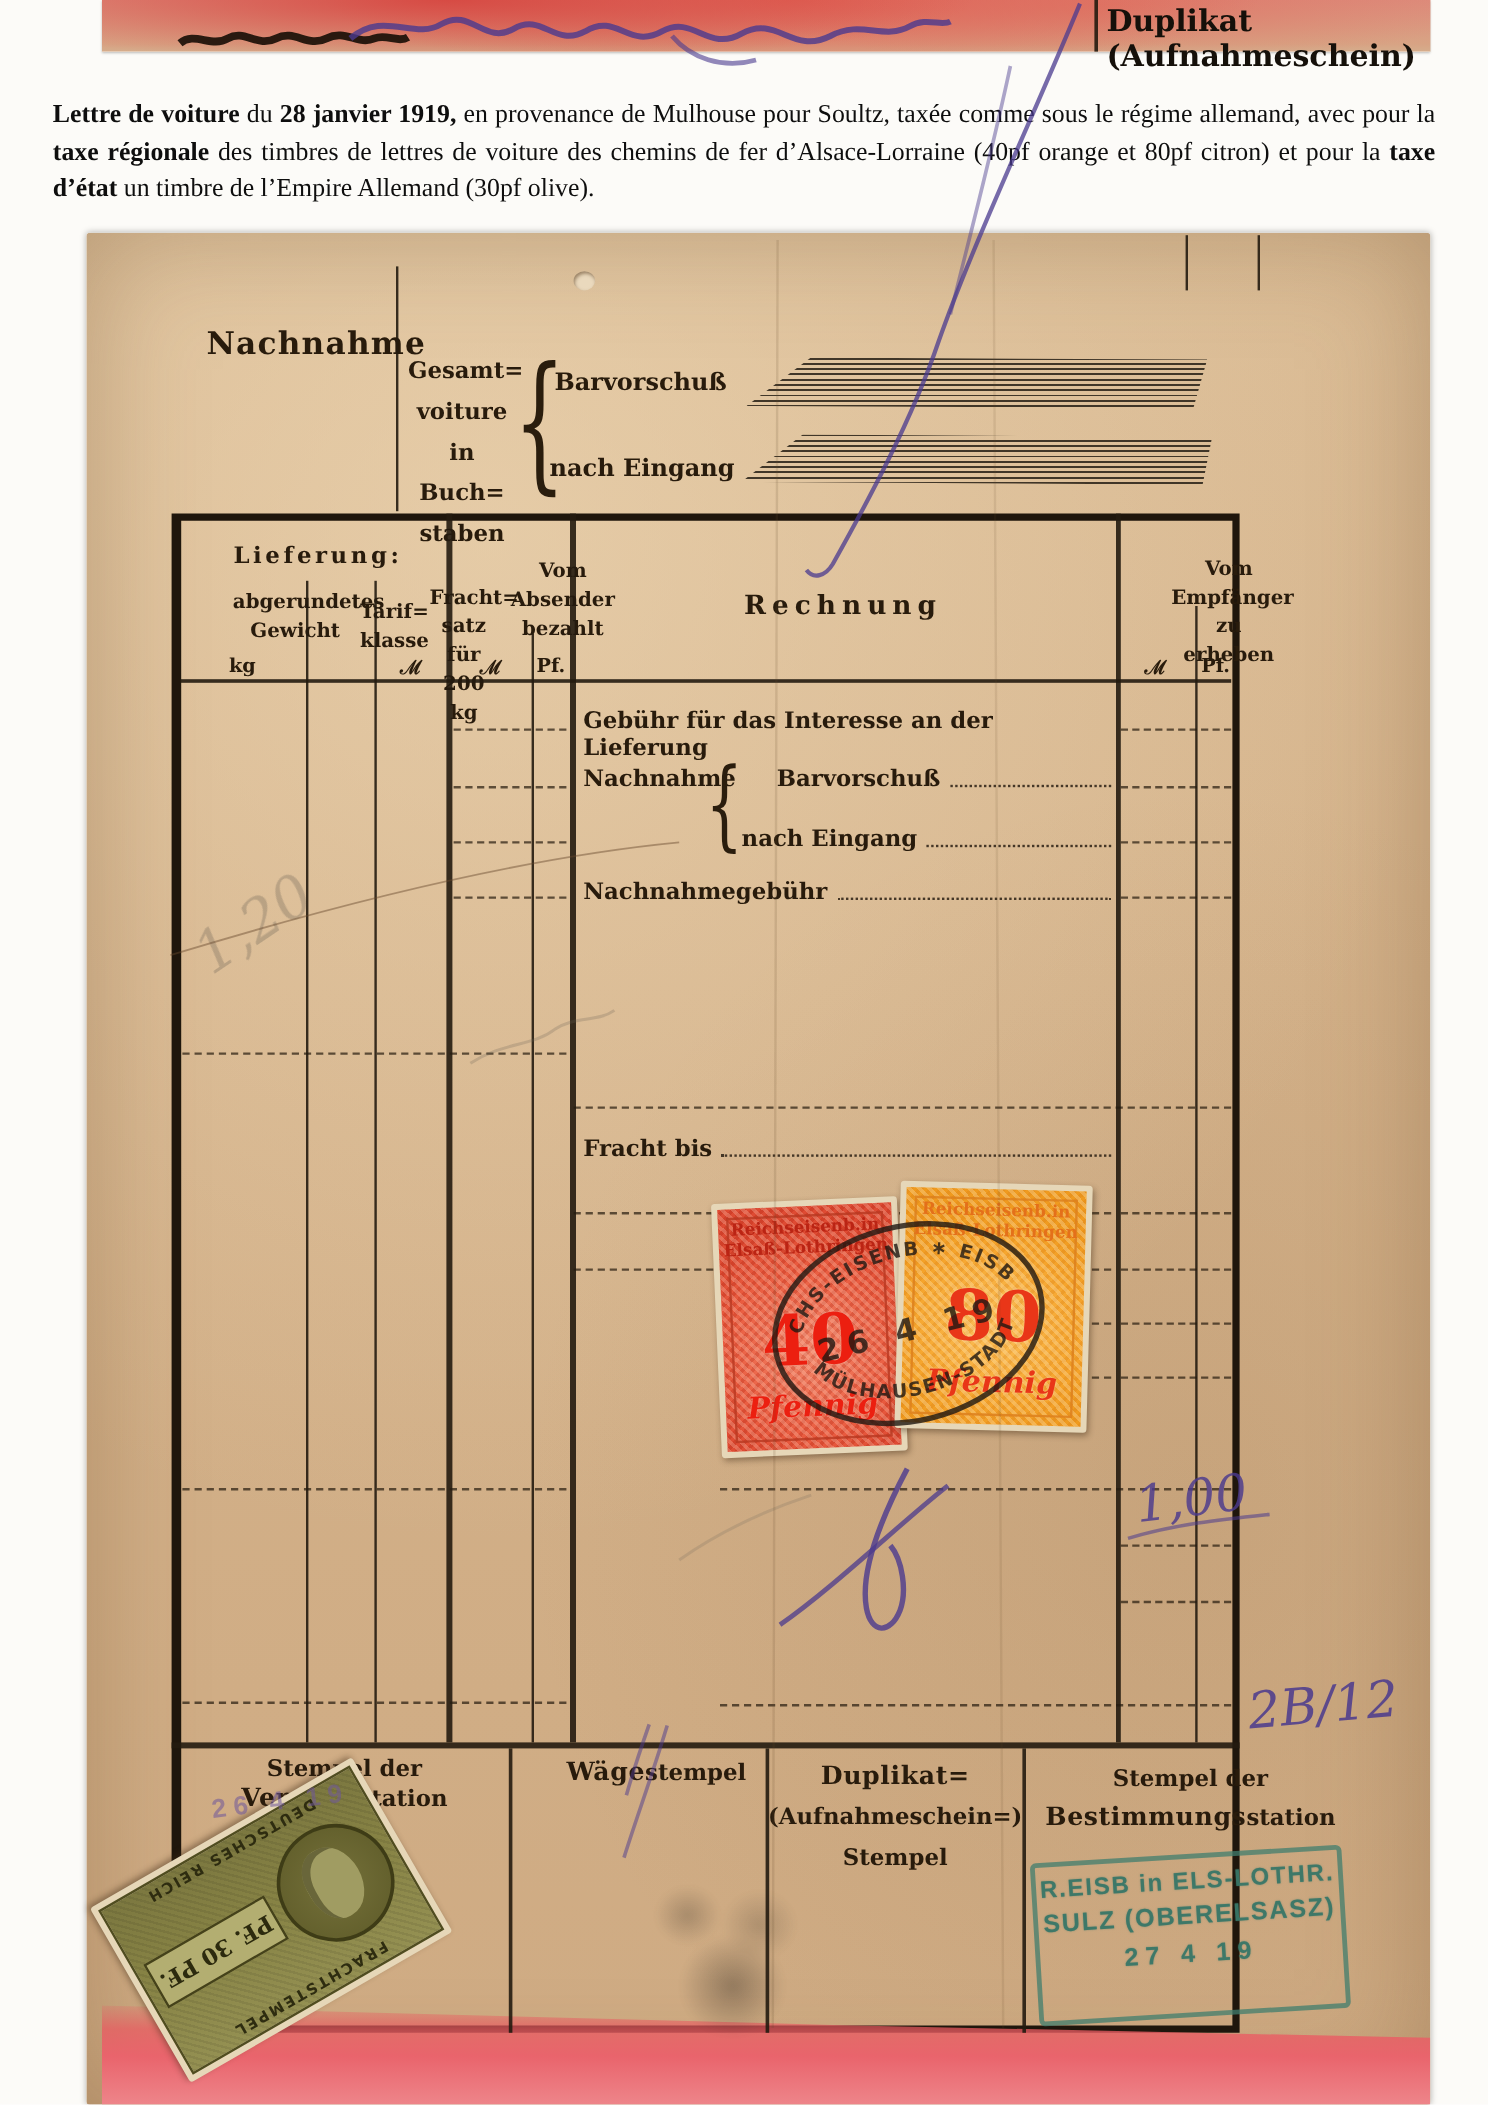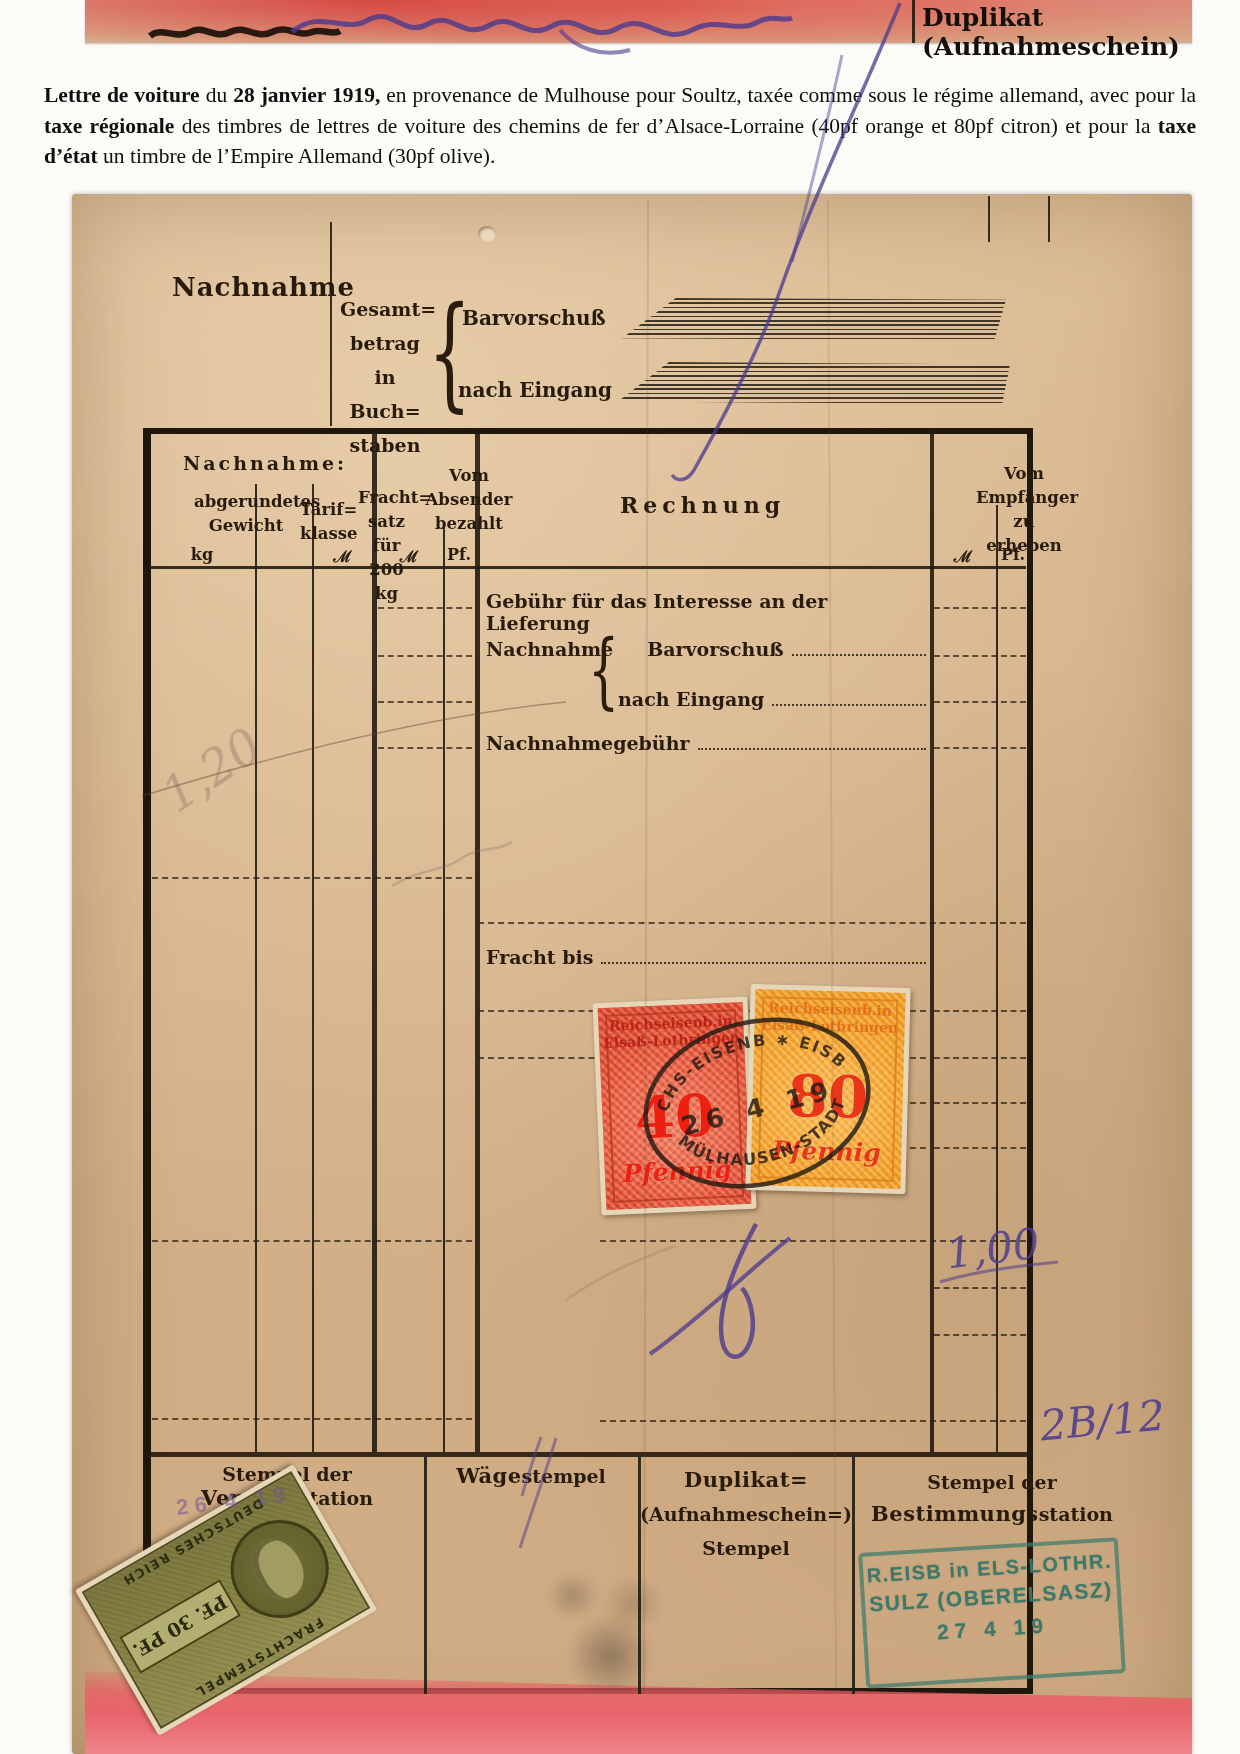"betrag" div { text: betrag -> voiture }
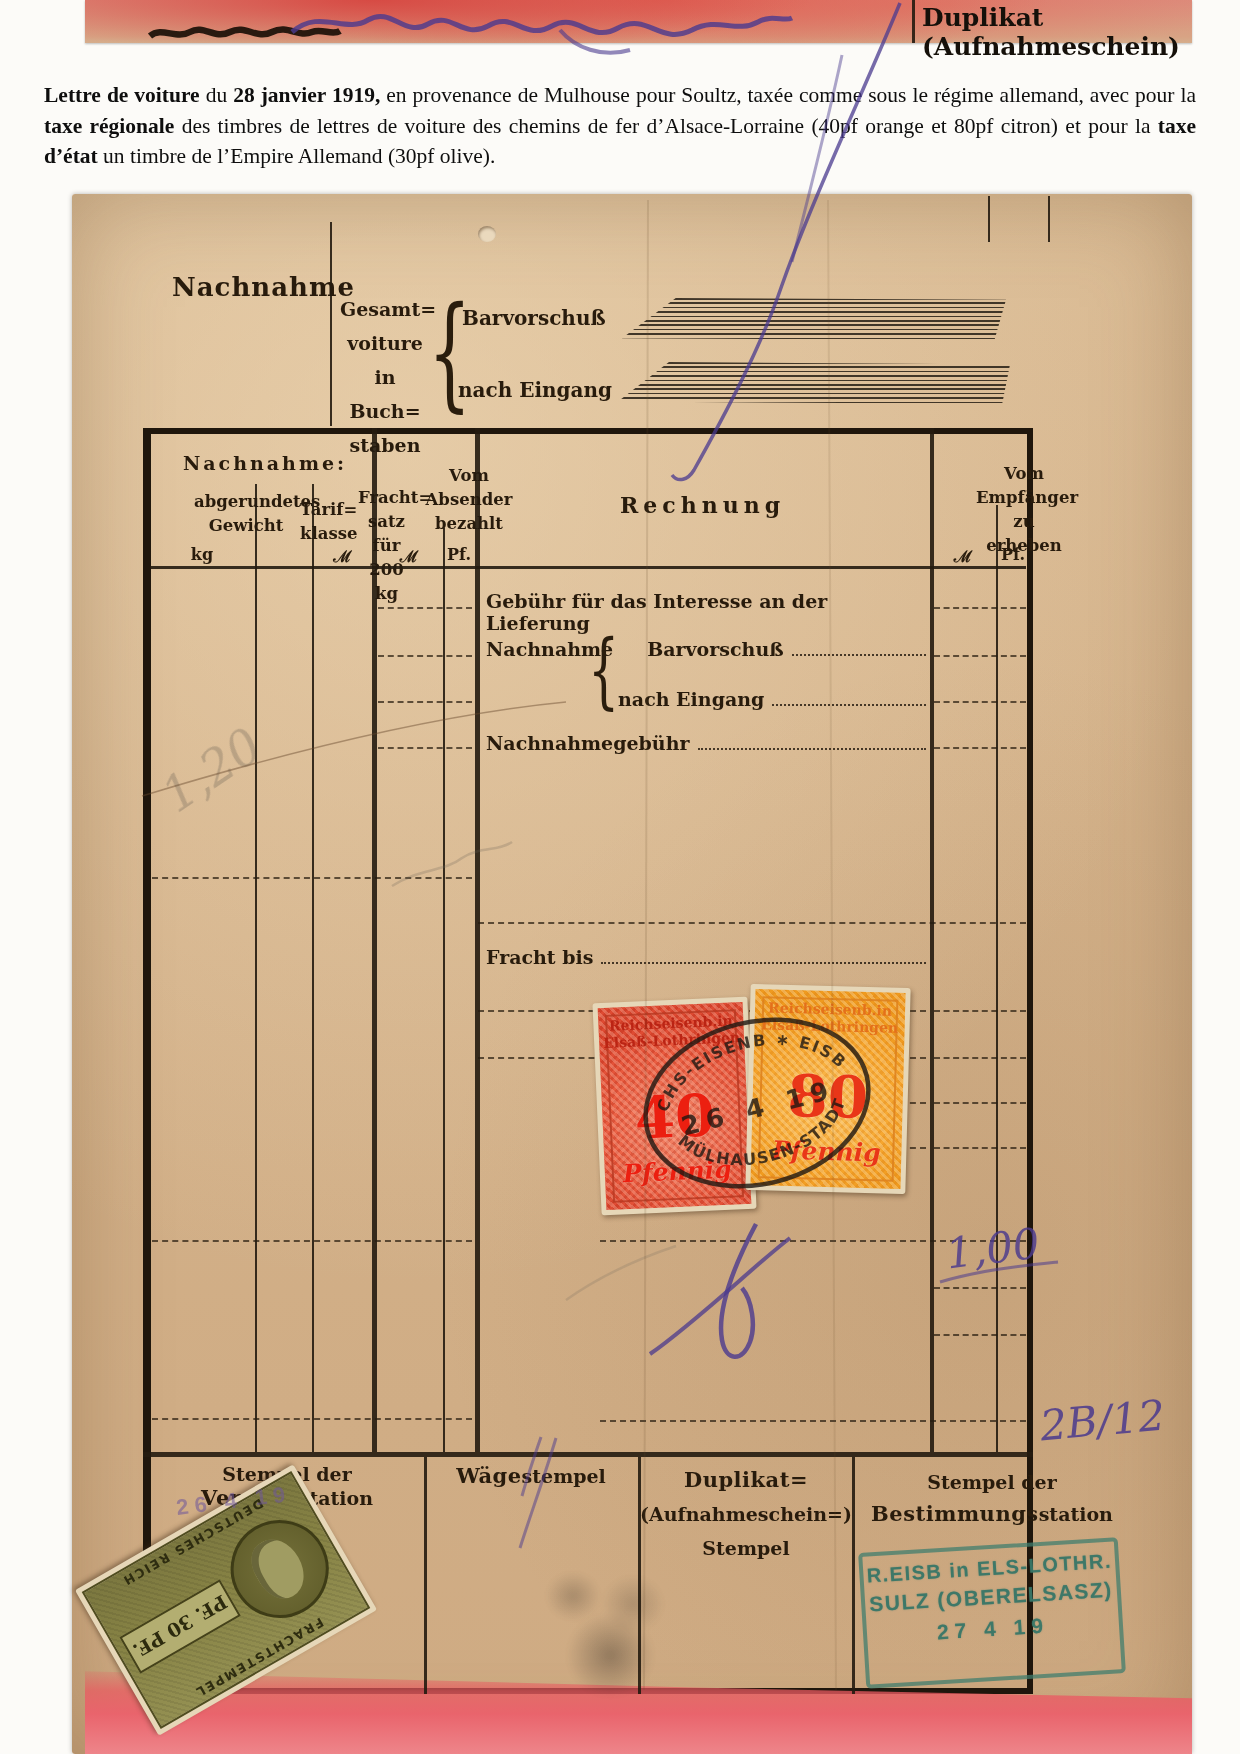"Nachnahme:" div.abs { text: Nachnahme -> Lieferung }
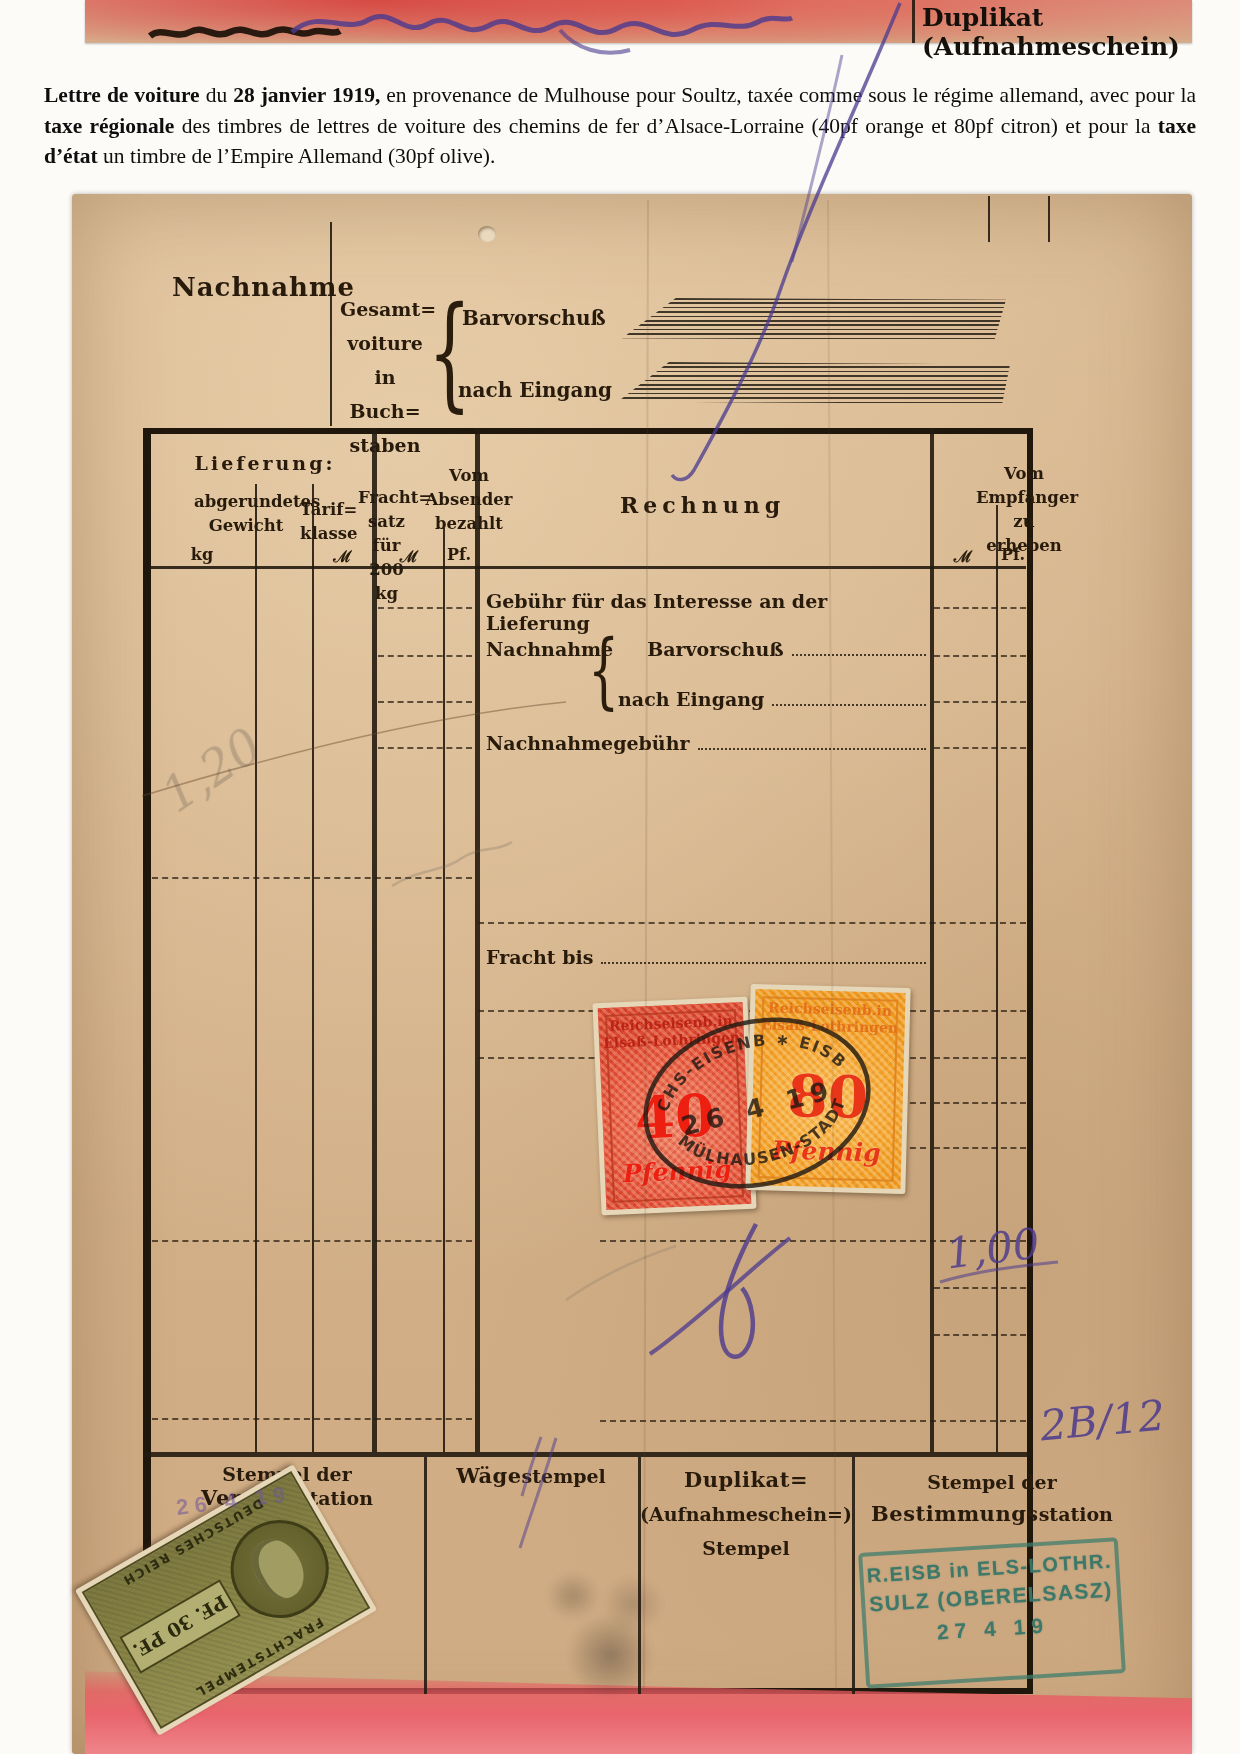"Wägestempel" div.abs { padding-left: none -> 16px }
